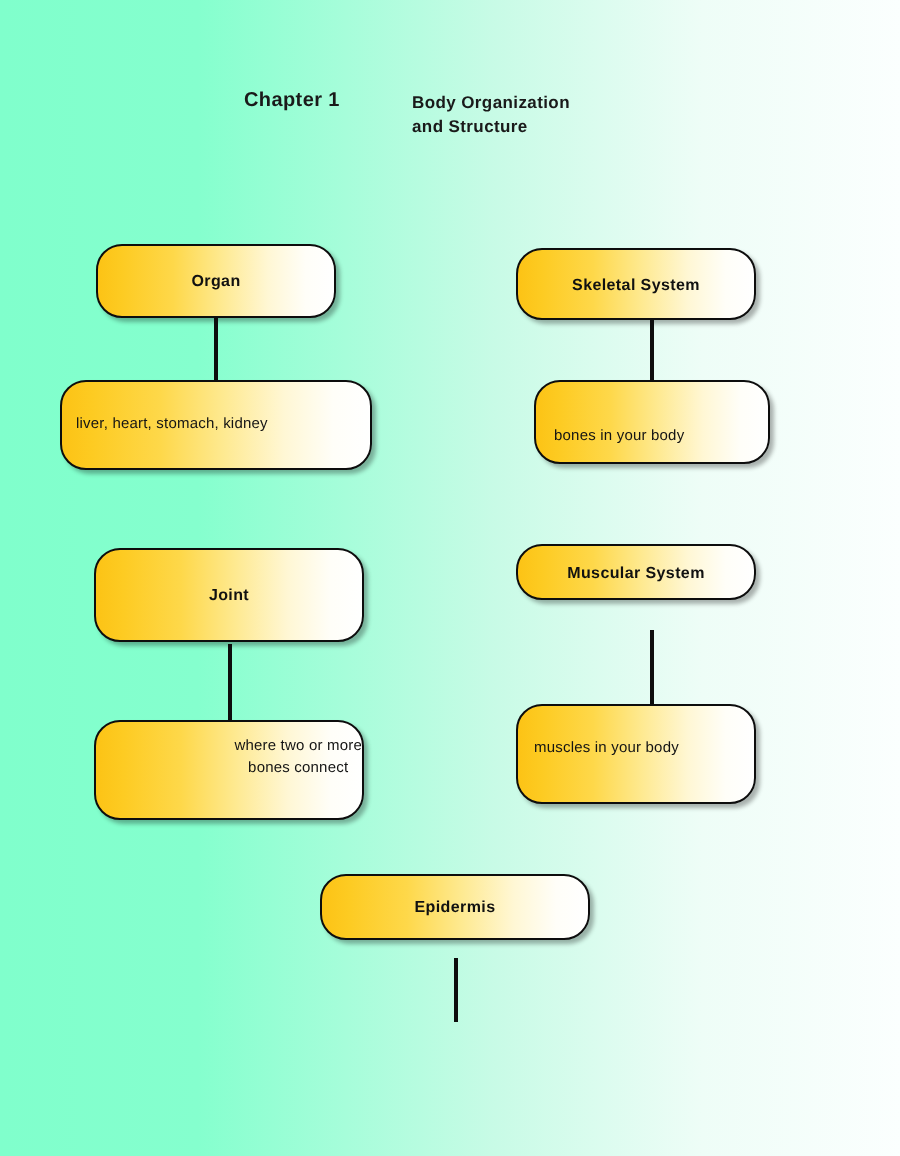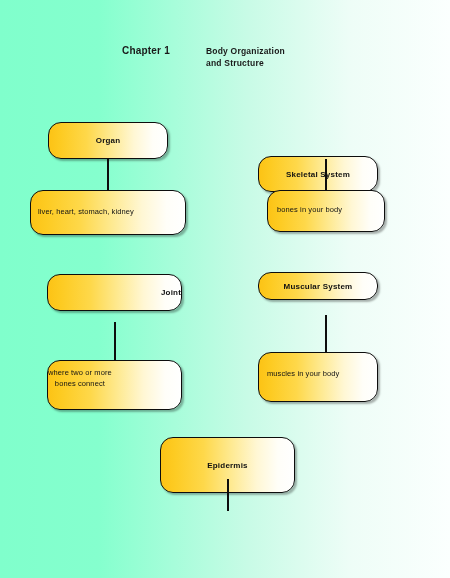"Skeletal System" div.node { margin-top: 32px -> none }
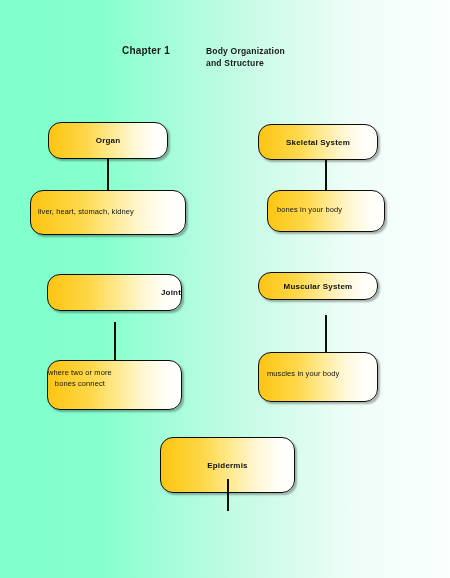"bones in your body" div.node { align-items: none -> center }
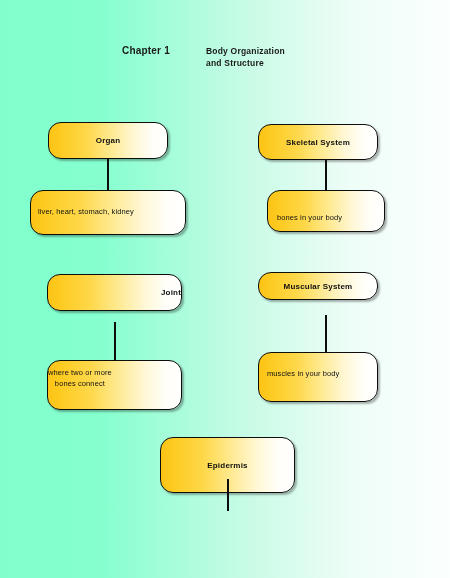"Joint" div.node { height: 37px -> 47px; justify-content: flex-end -> none }
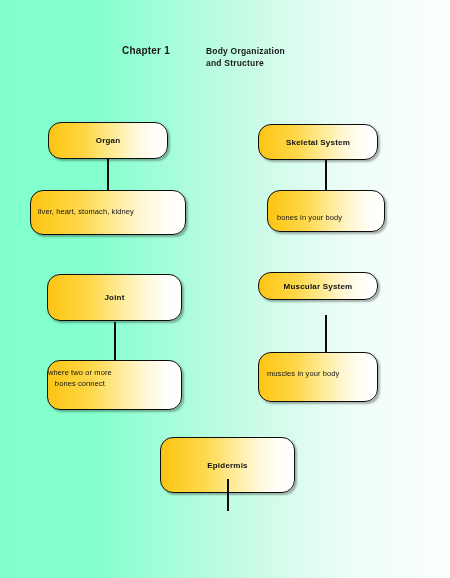"where two or more" .node.desc.centered { justify-content: flex-start -> flex-end }
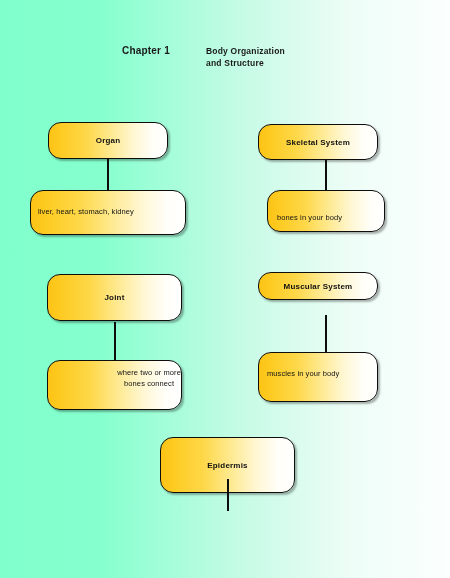"Epidermis" div.node { height: 56px -> 33px }
